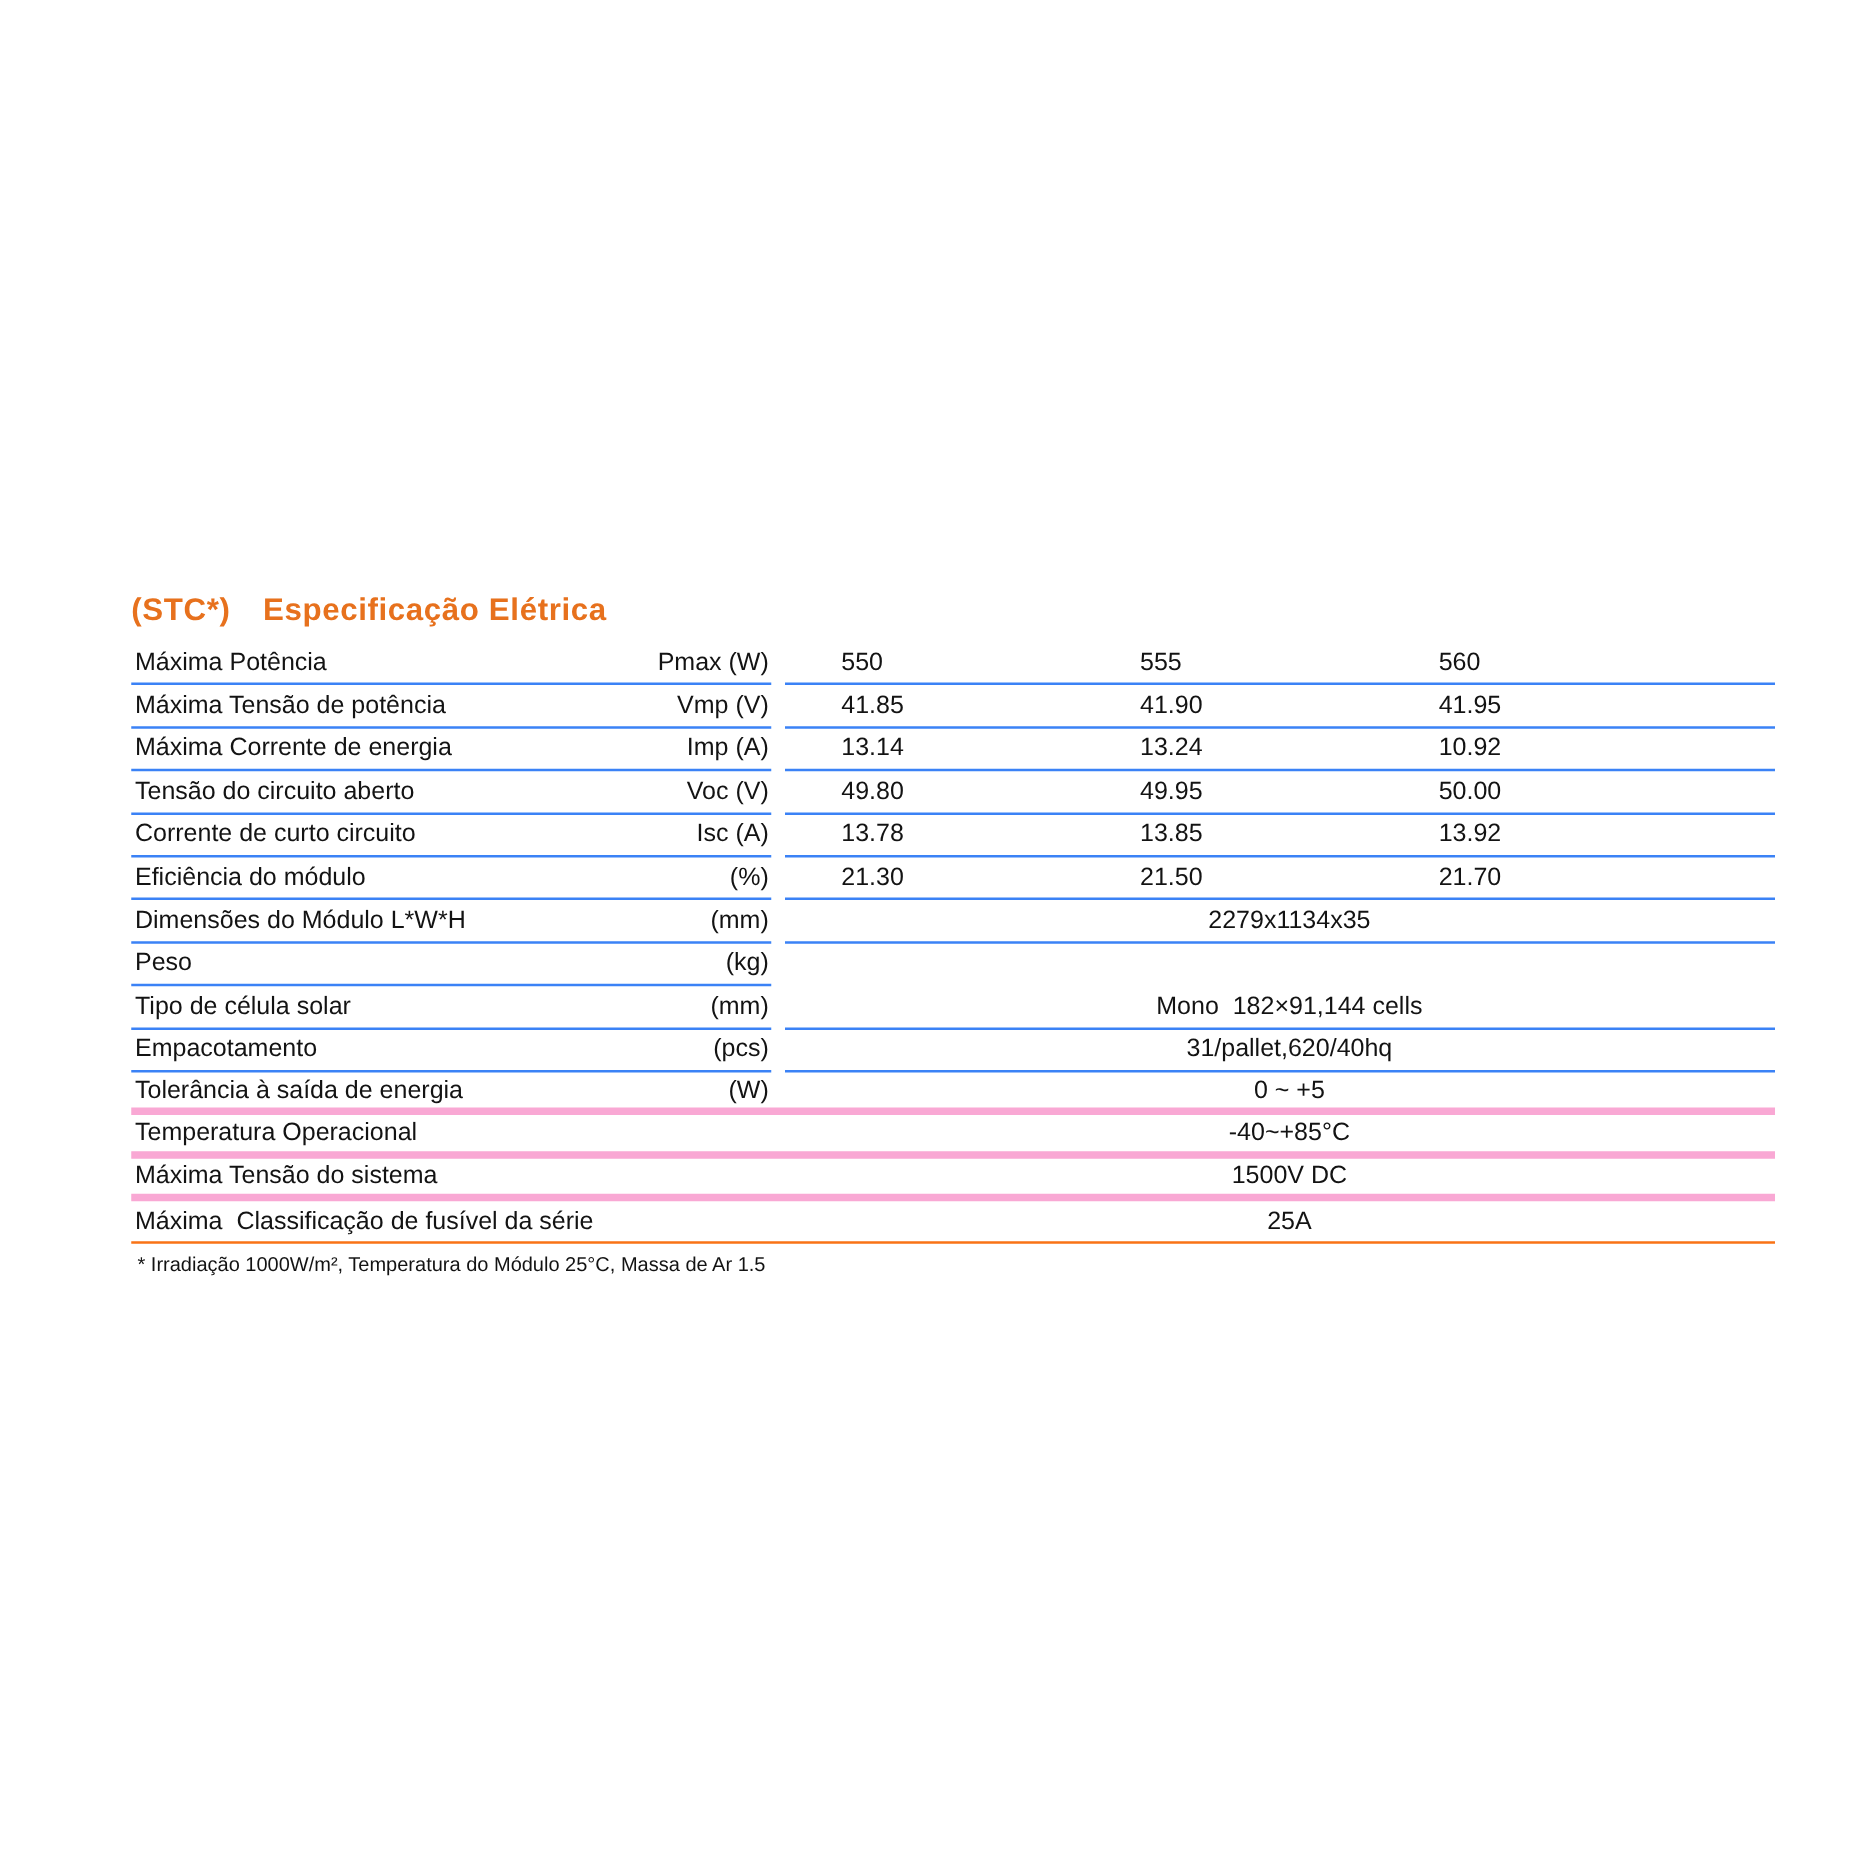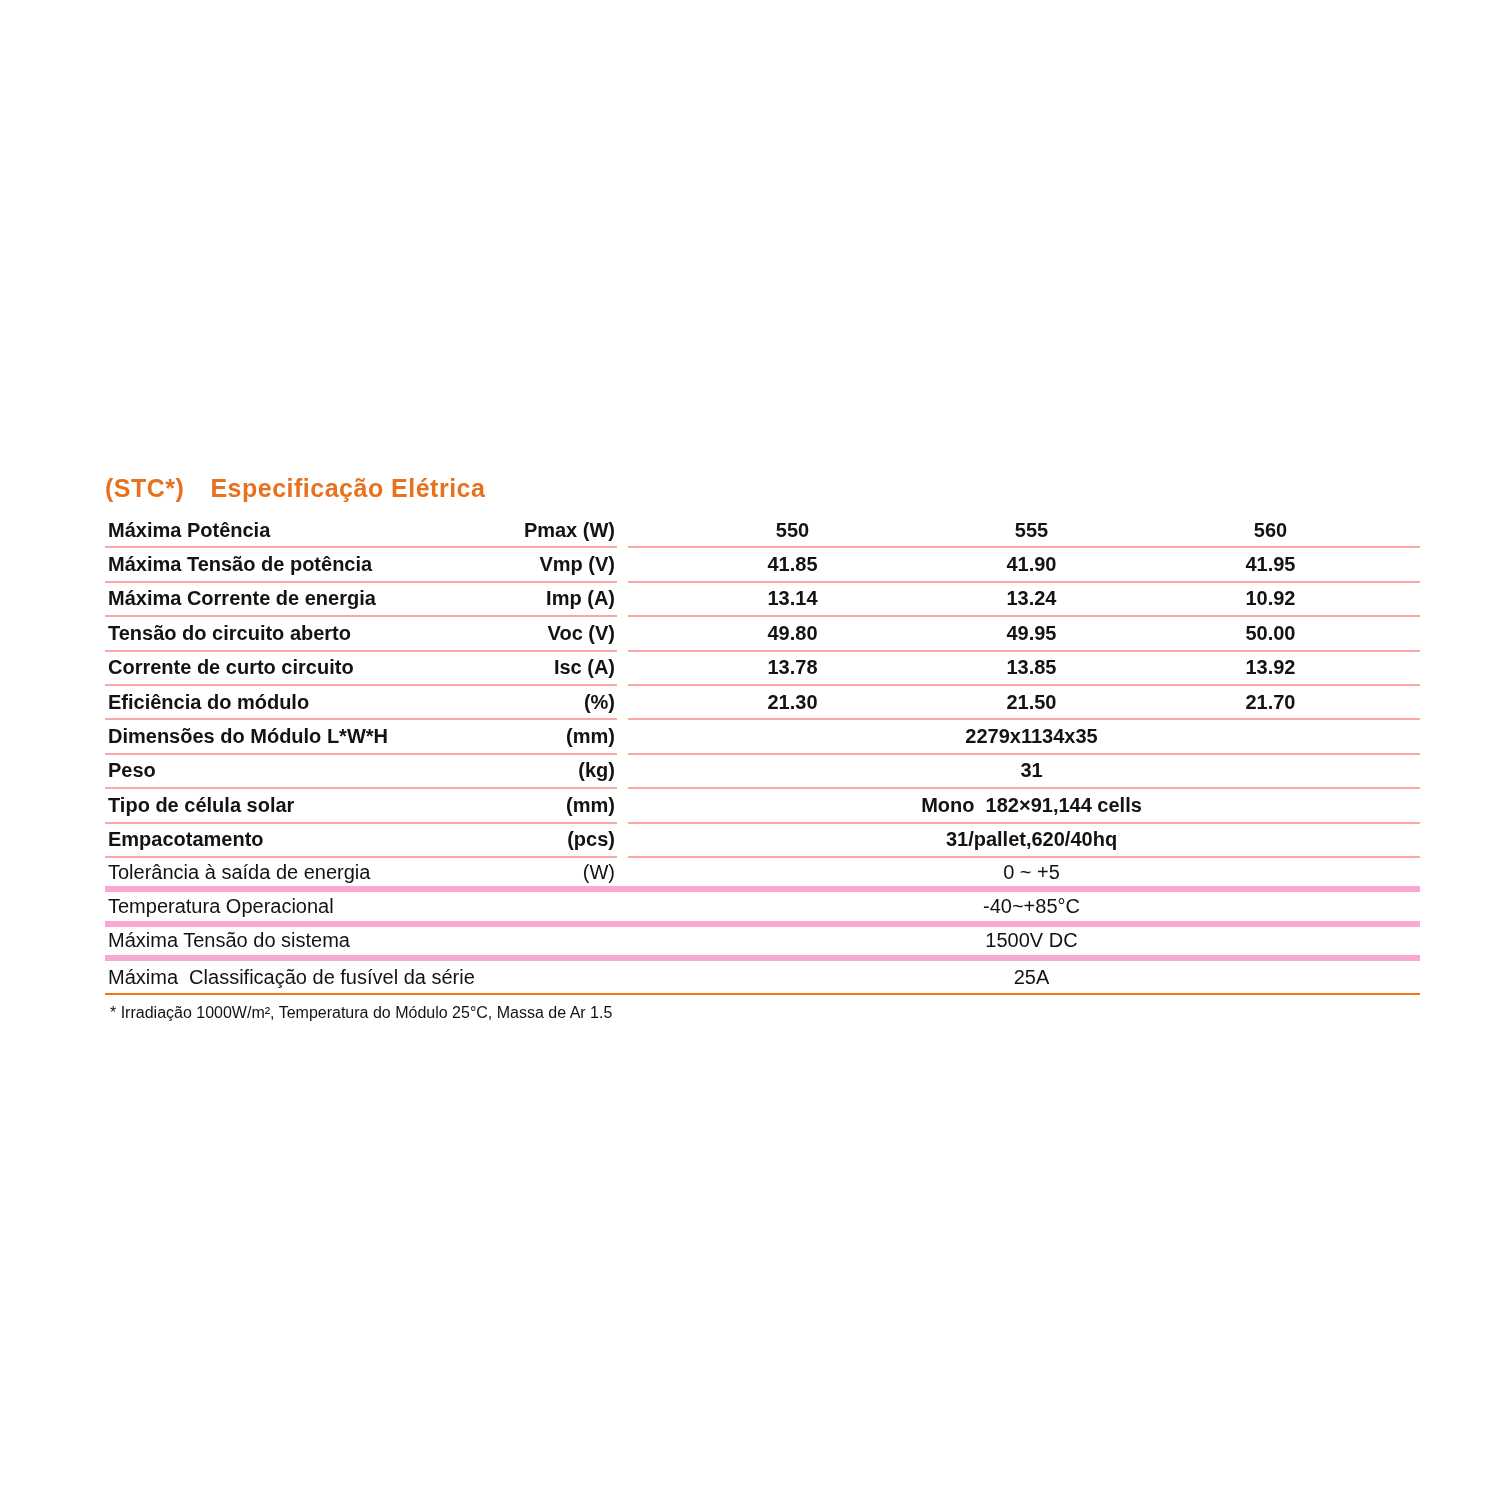"Máxima Potência" .row.split .left, .row.split .right { border-bottom: 2px solid #fca5a5 -> 2px solid #3b82f6; font-weight: bold -> none }
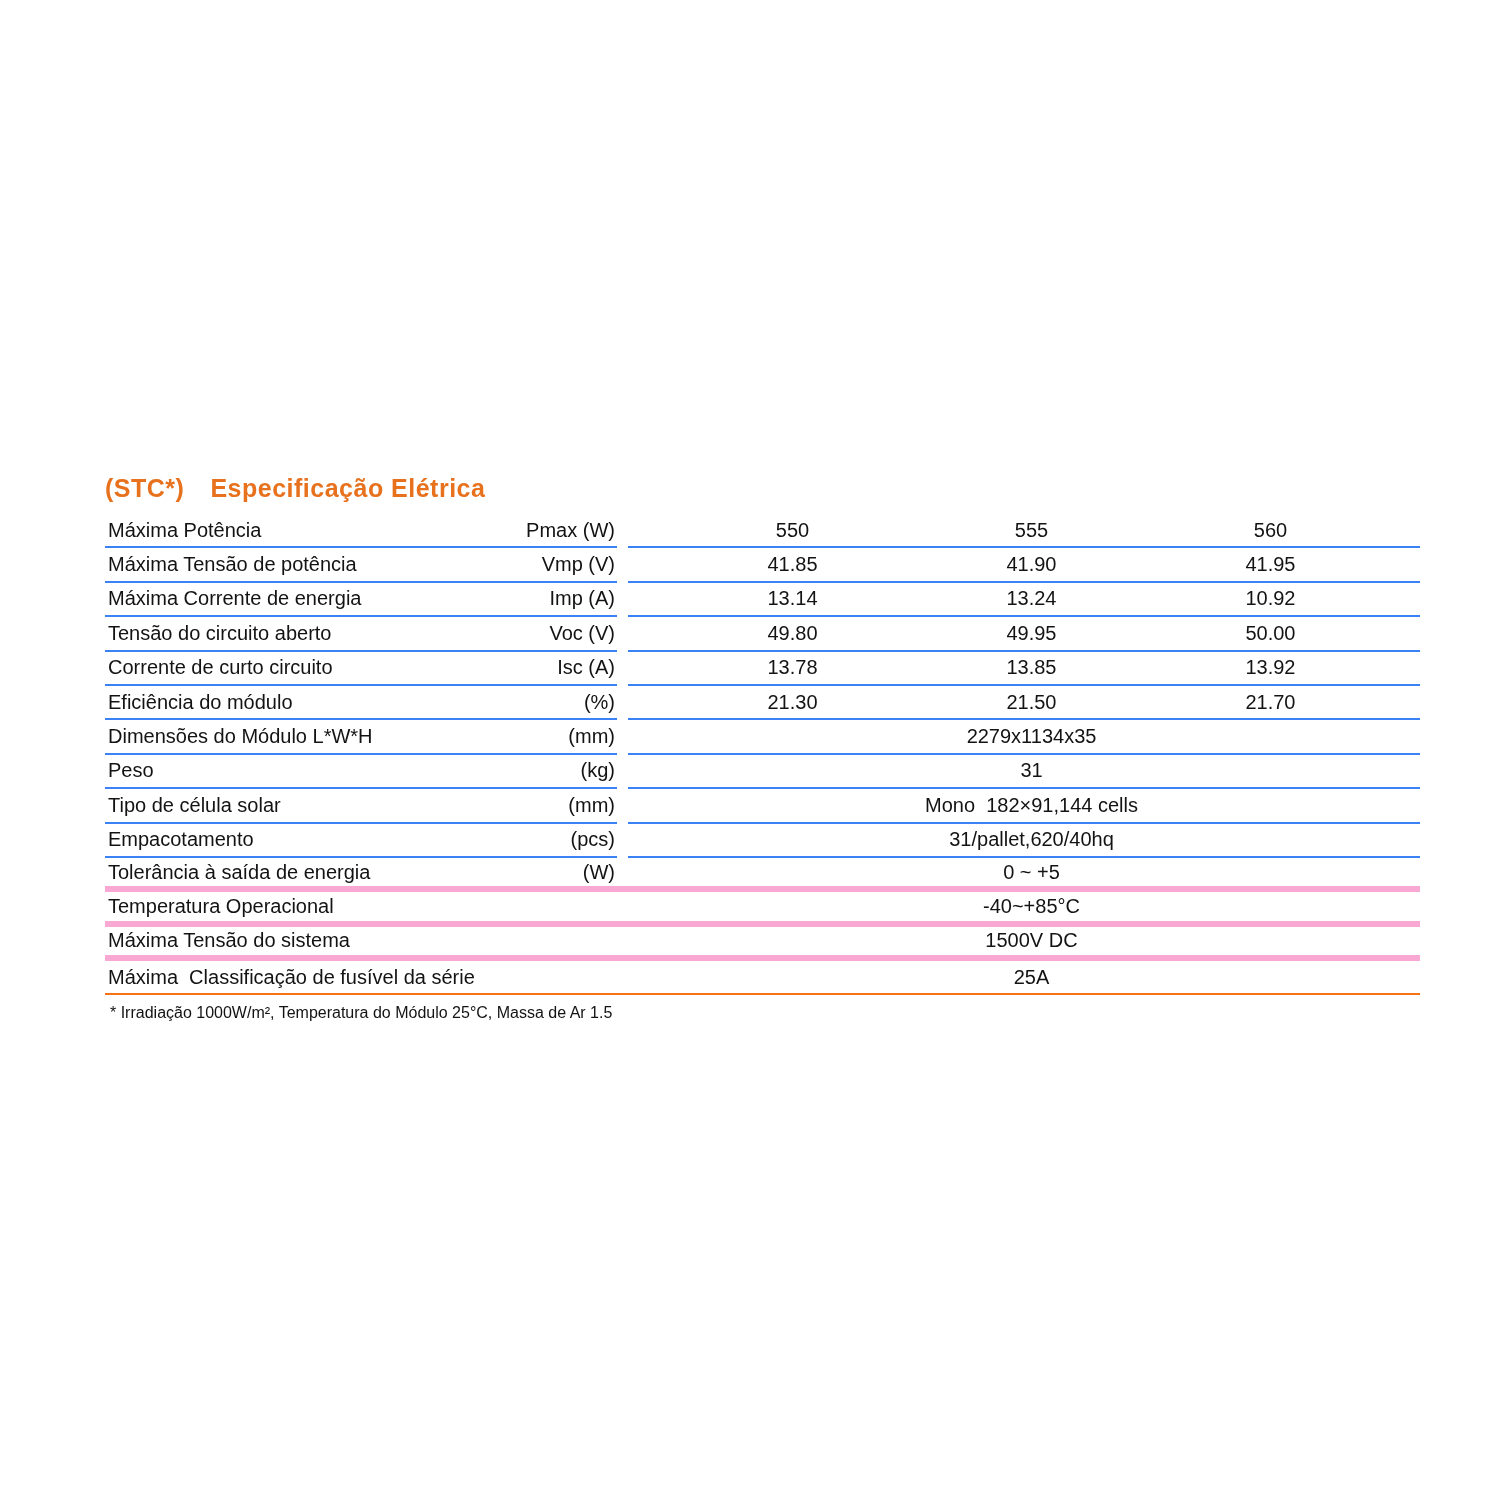"550" .val { text-align: center -> none }
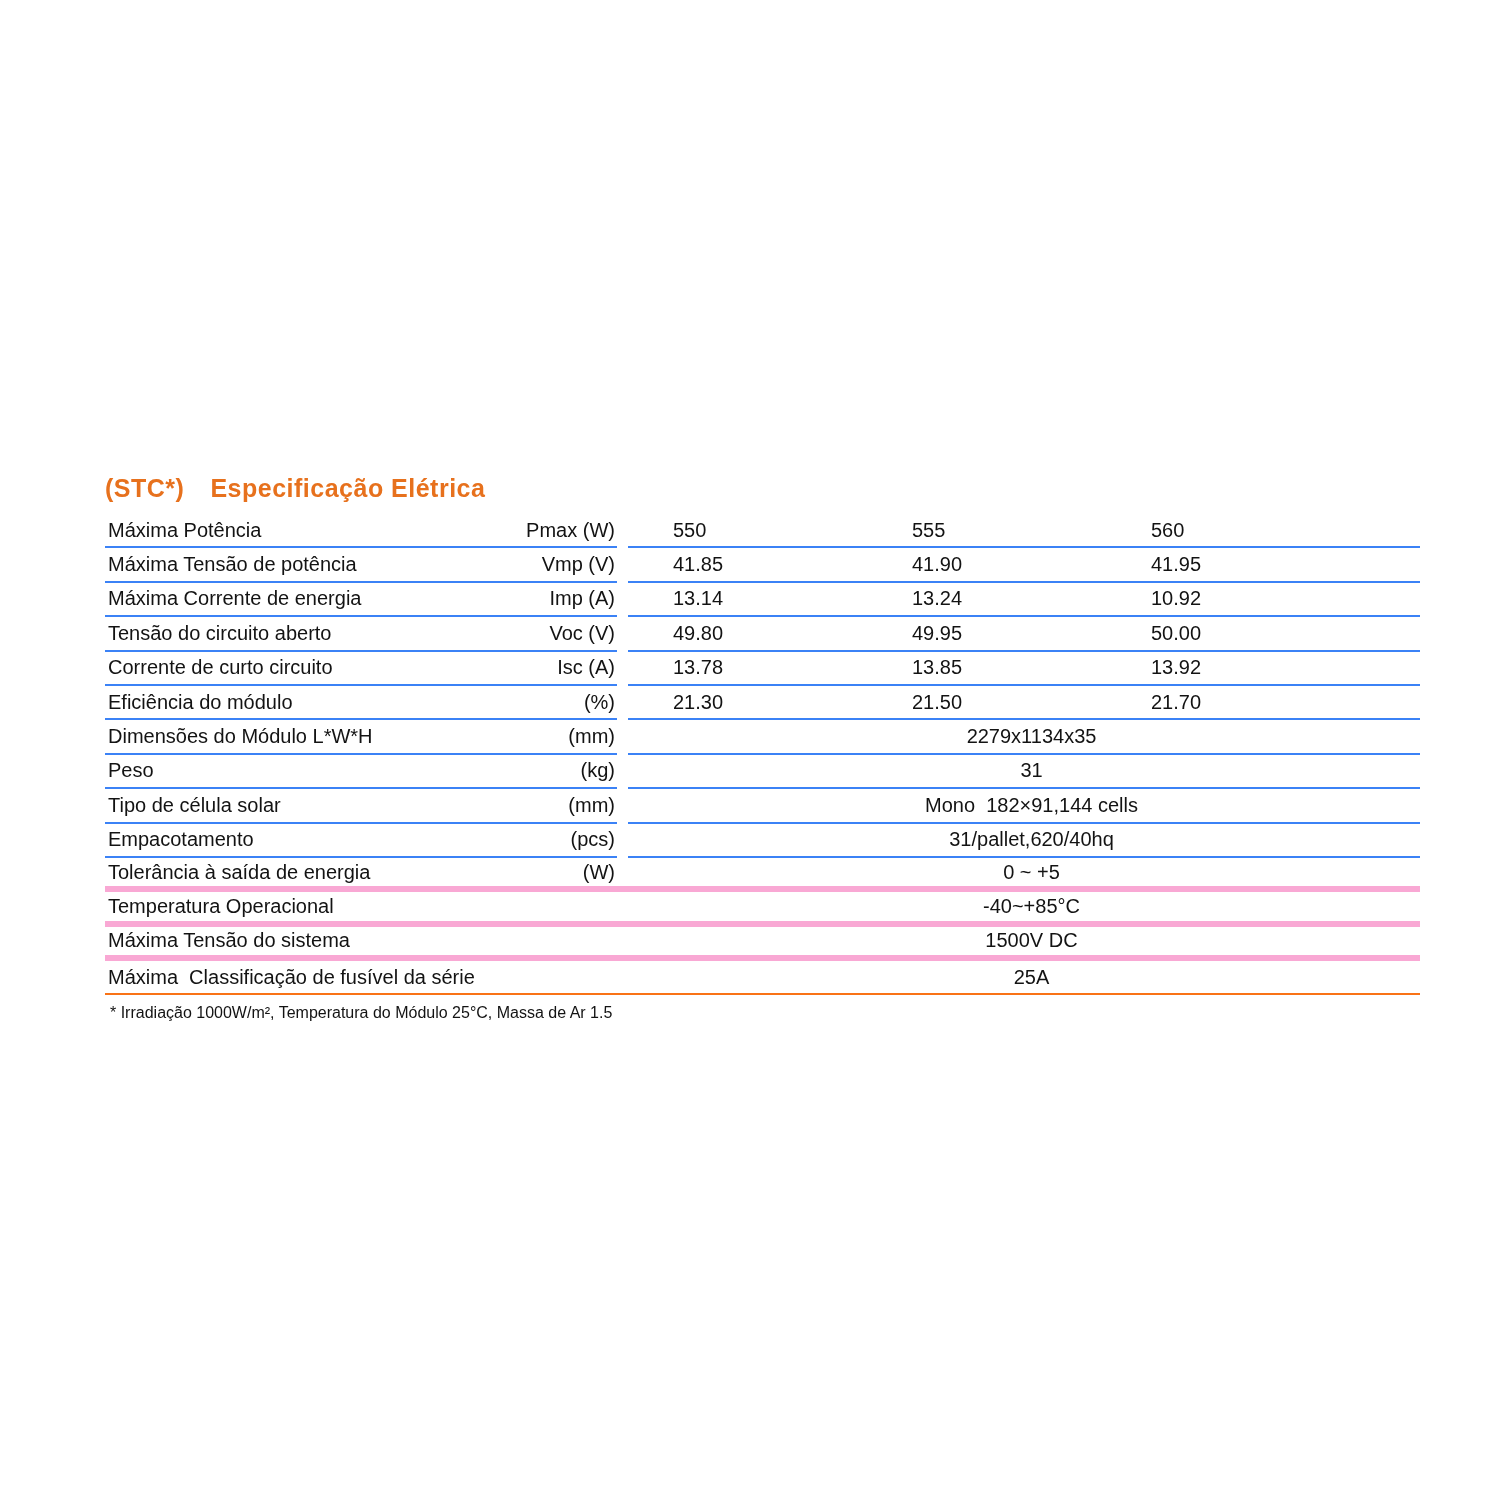"31" div.right { html: <div> <span>31</span> </div> -> none }
